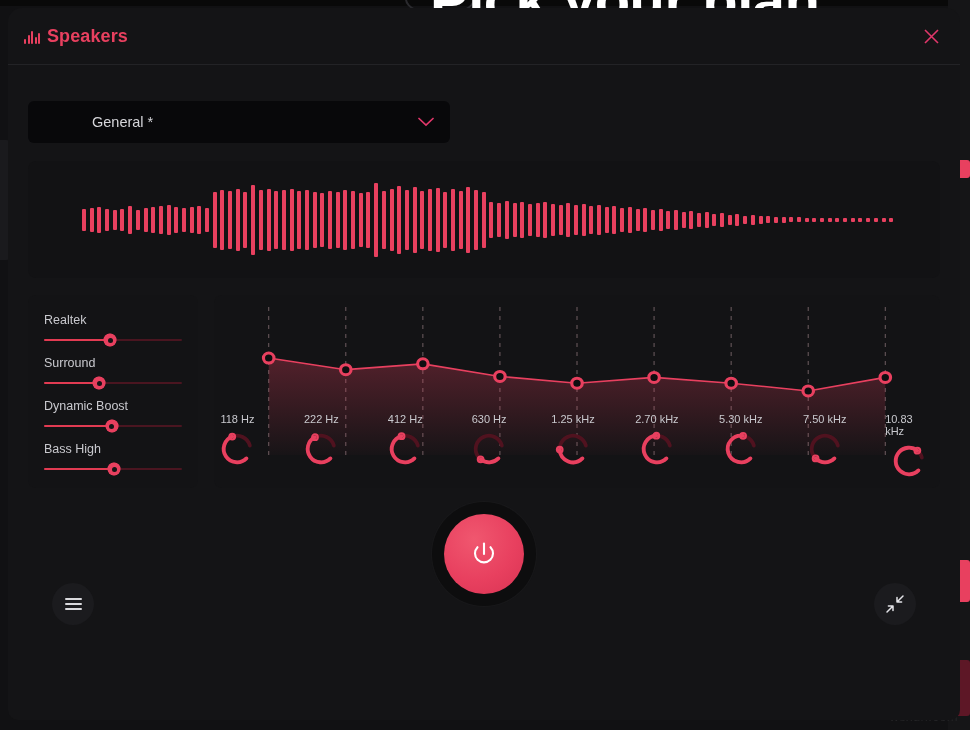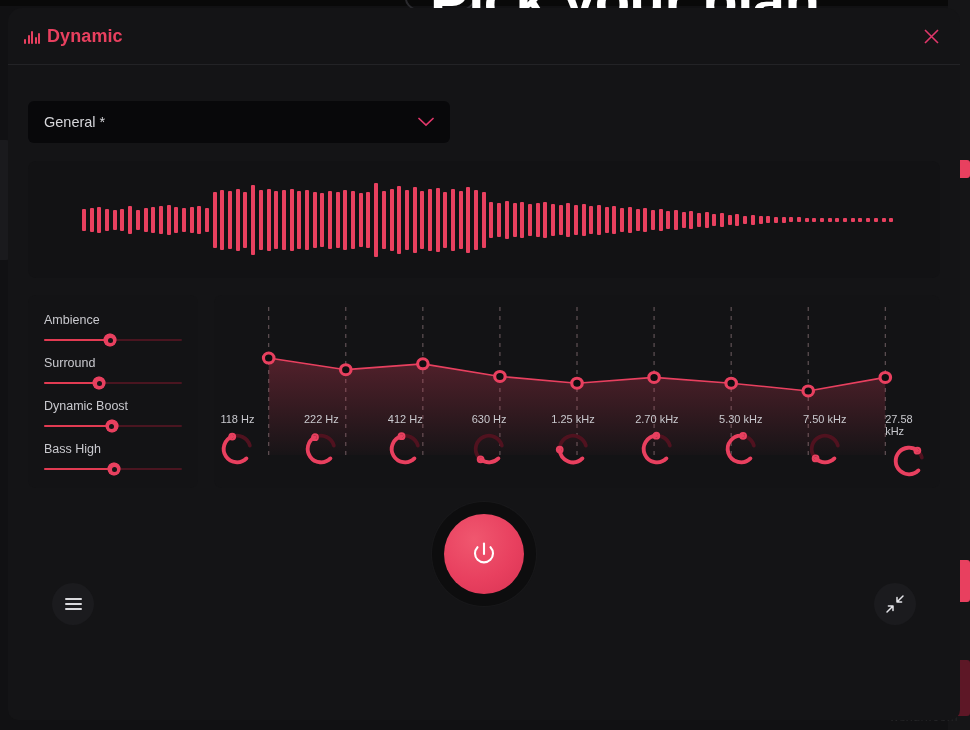"Dynamic" span.brand-name { text: Dynamic -> Speakers }
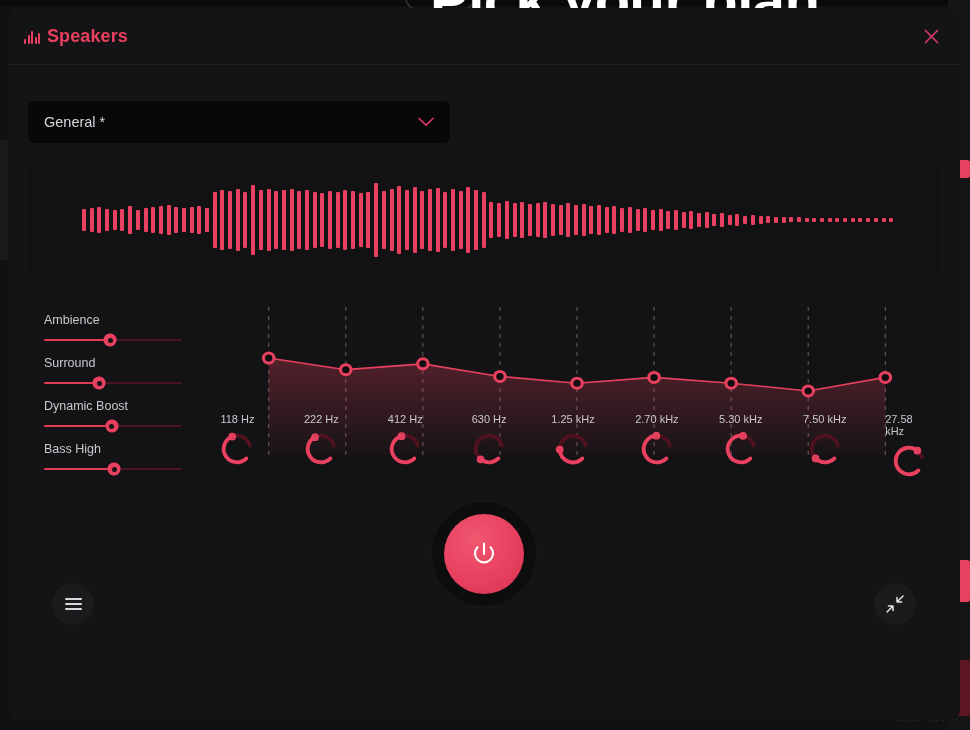"General *" .dd-label { margin-left: none -> 48px }
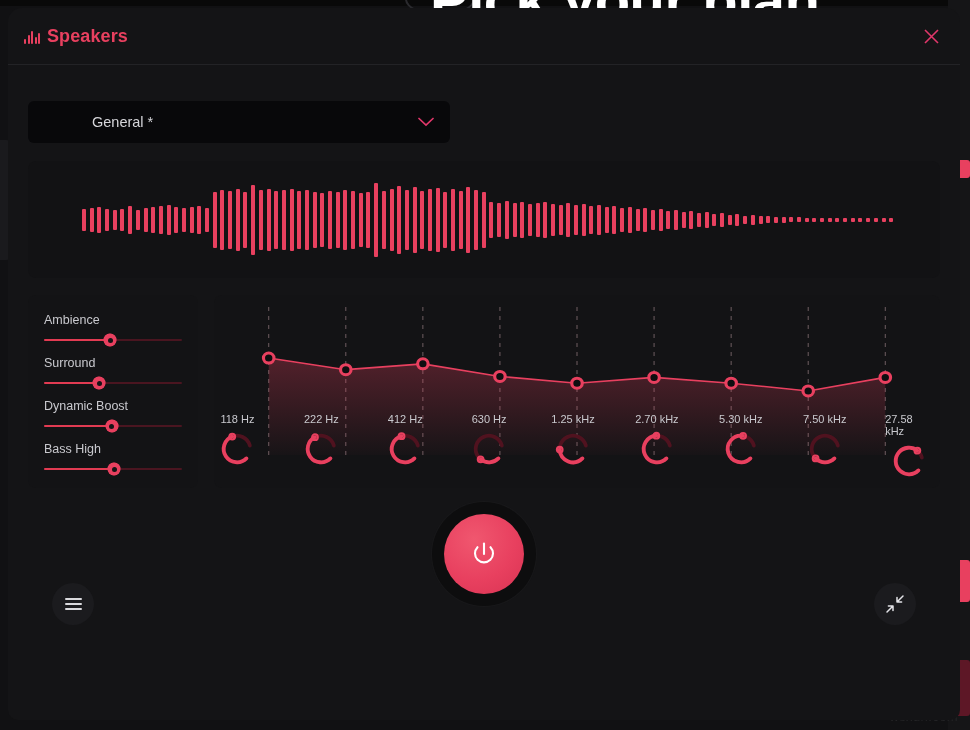"Ambience" div.slider-label { text: Ambience -> Realtek }
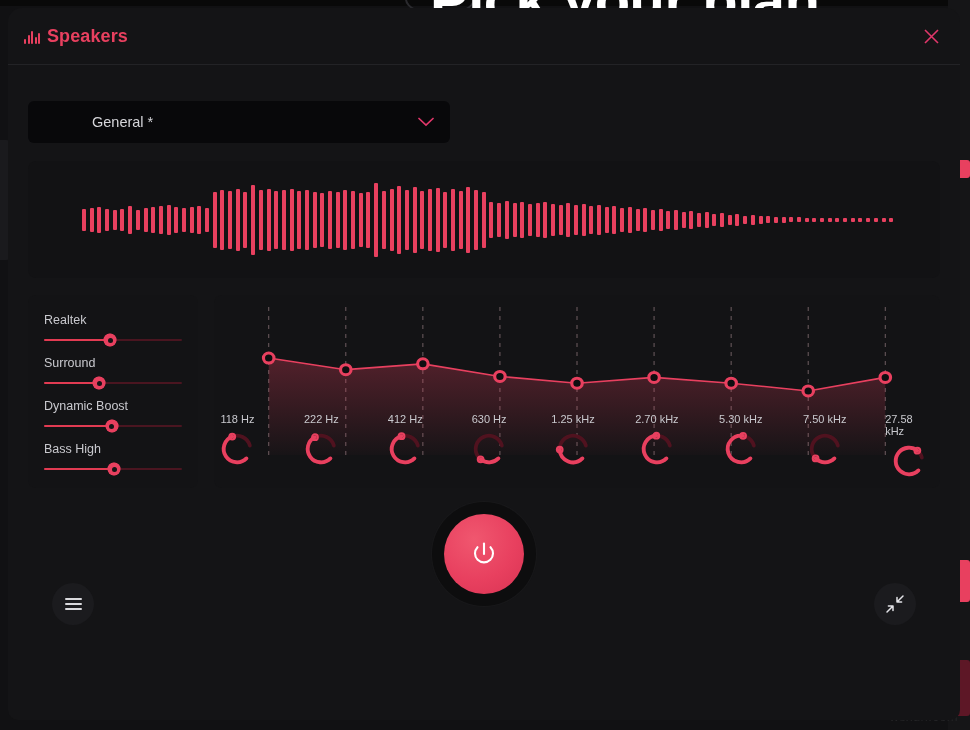"27.58 kHz" div.eq-band-label { text: 27.58 -> 10.83 }
